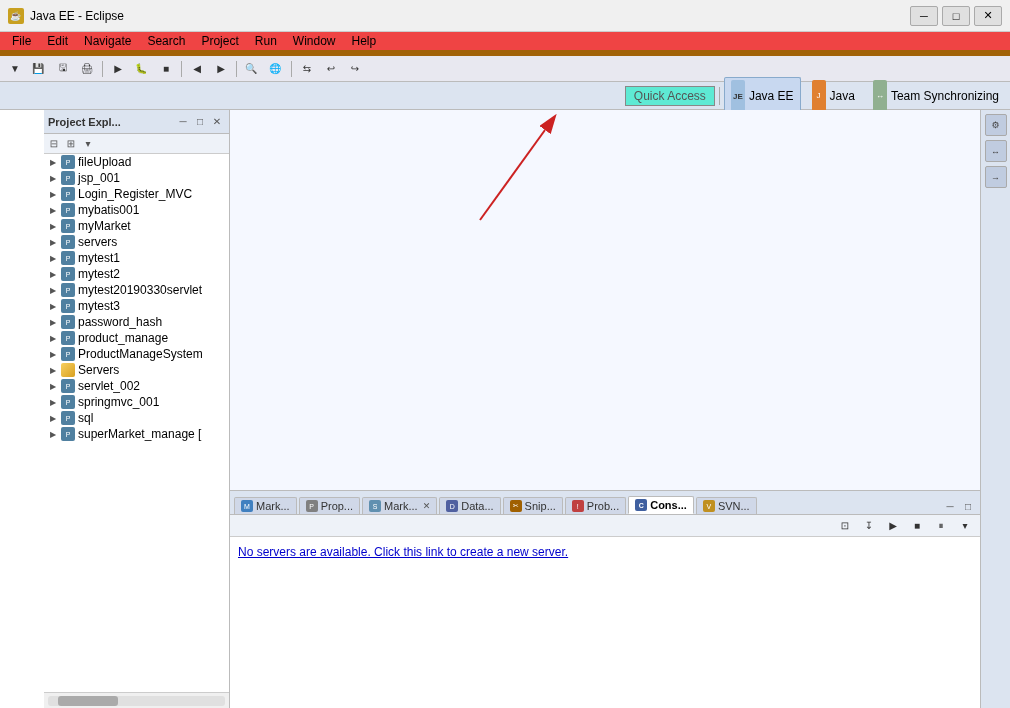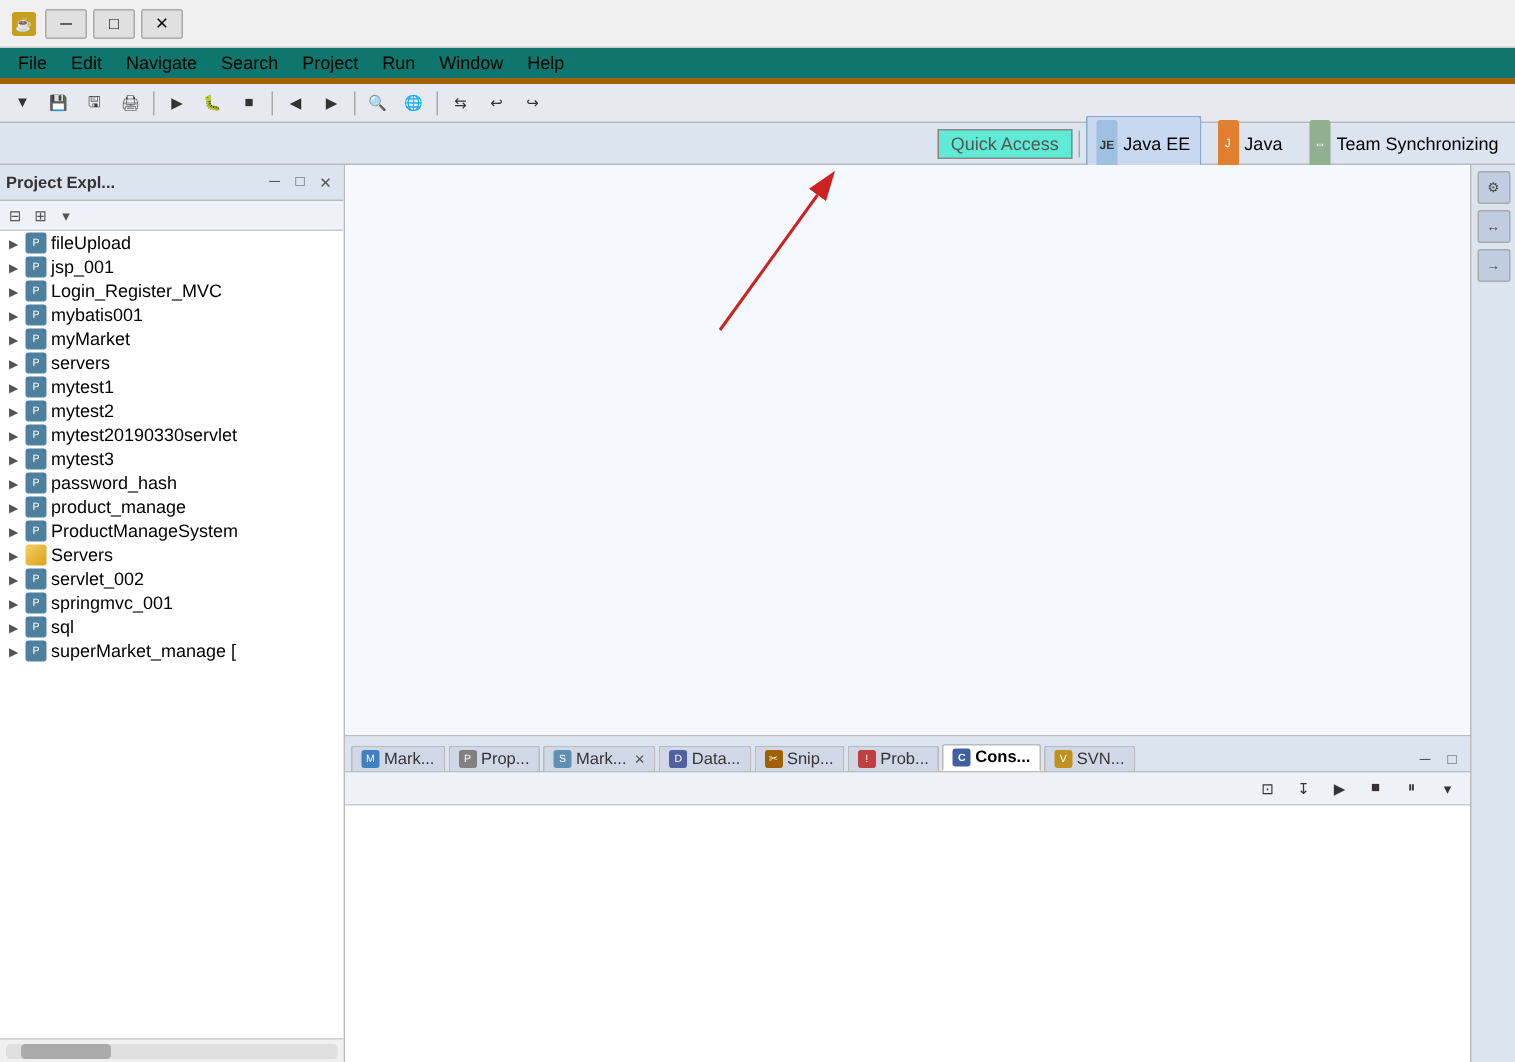"Java EE - Eclipse" span.title-bar-text { html: none -> <span>Java EE - Eclipse</span> }
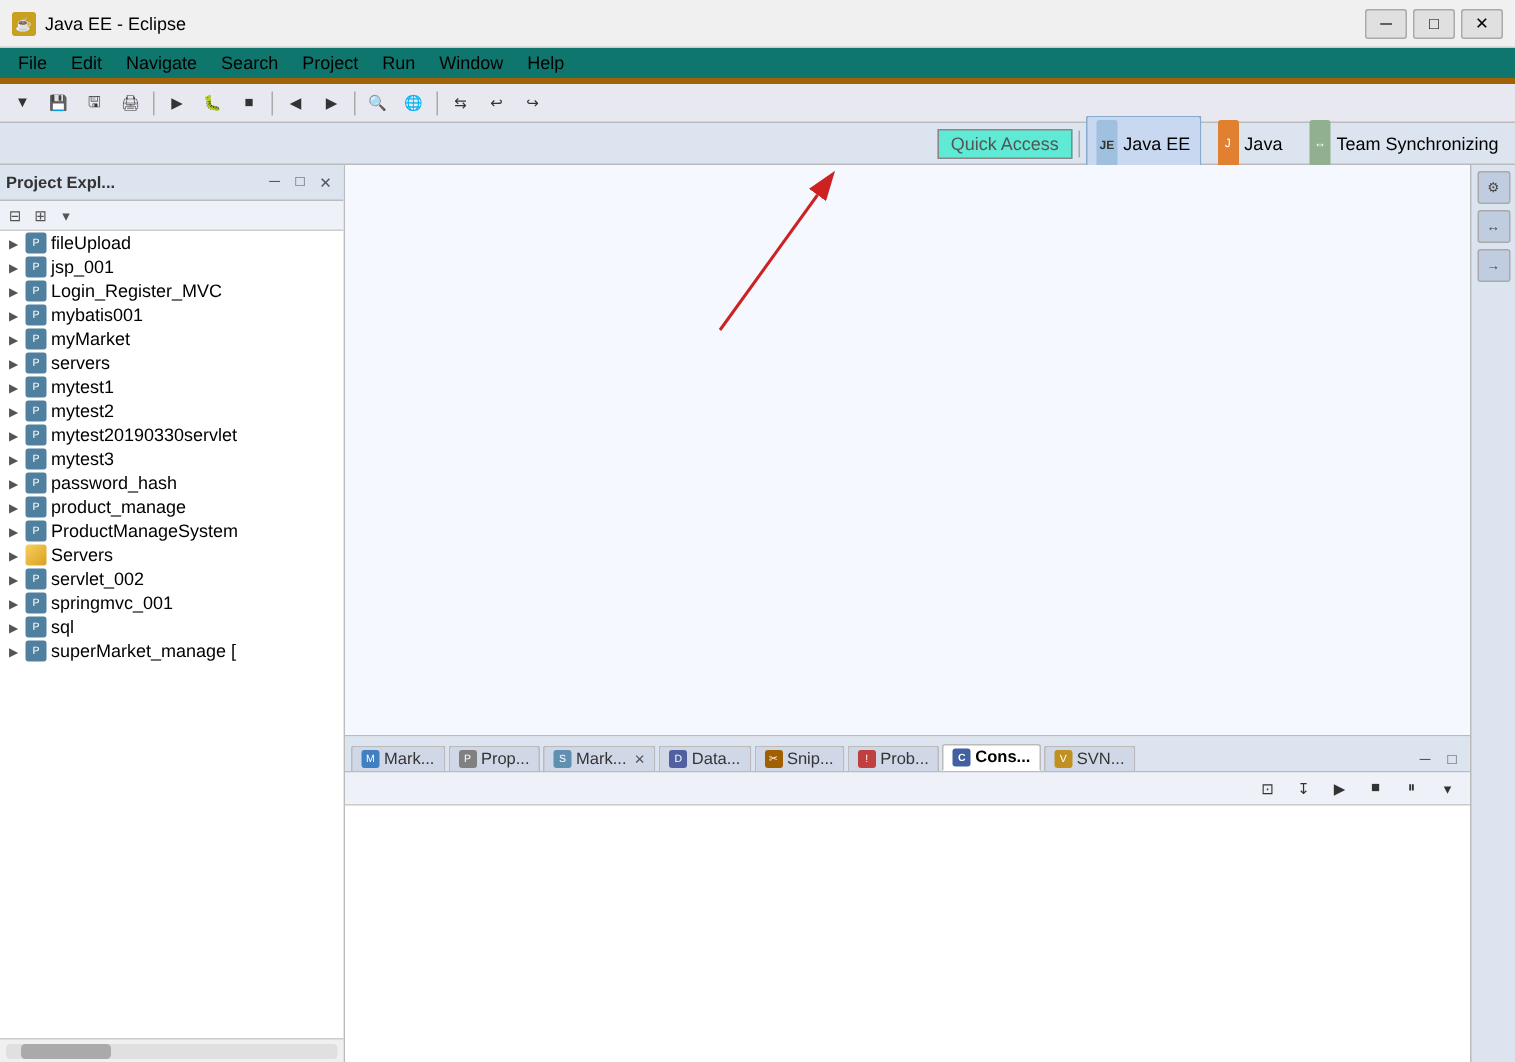"File" .menu-bar { background: #0f766e -> #ef4444; border-bottom: 4px solid #a16207 -> 6px solid #a16207 }
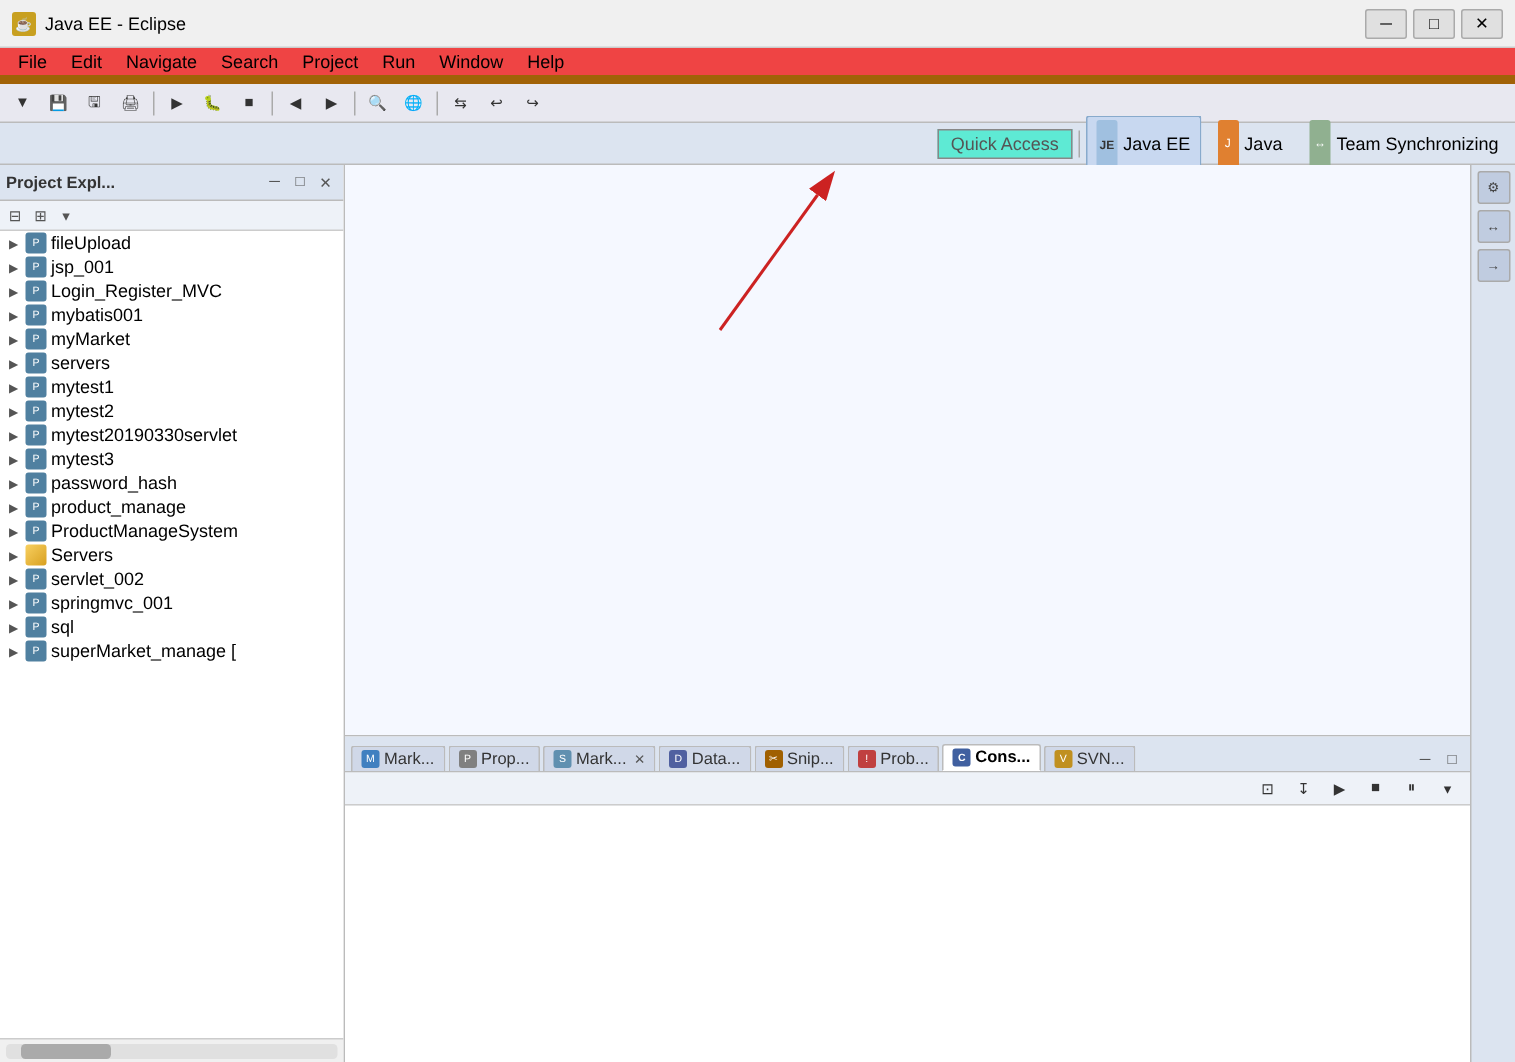"Project Expl..." .left-panel { padding-left: none -> 44px }
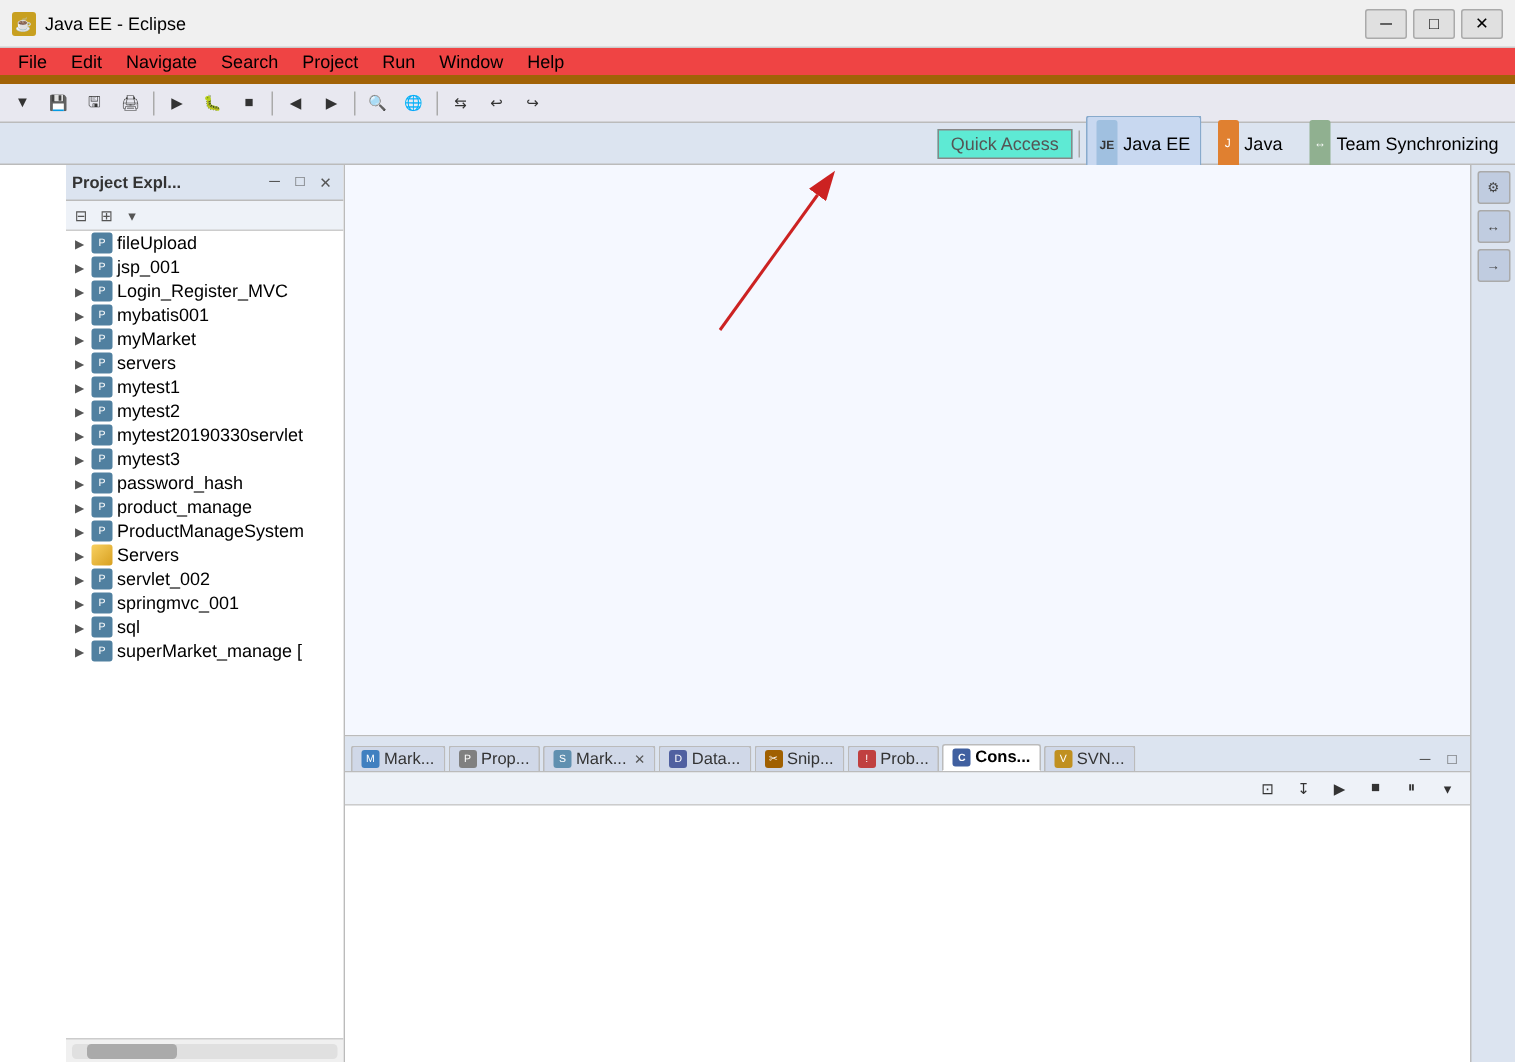"No servers are available. Click" div.bottom-content { html: none -> <div> <span>No servers are available. Click this link to create a new server.</span> </div> }
